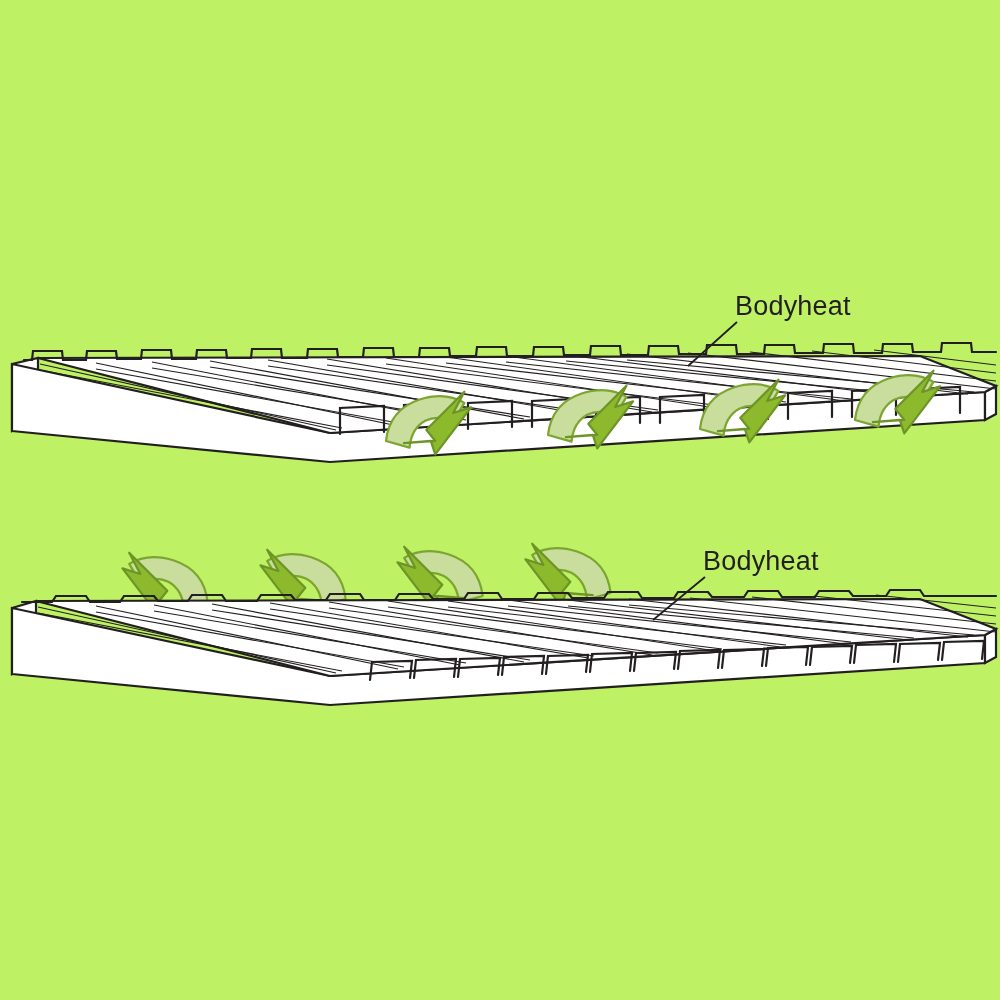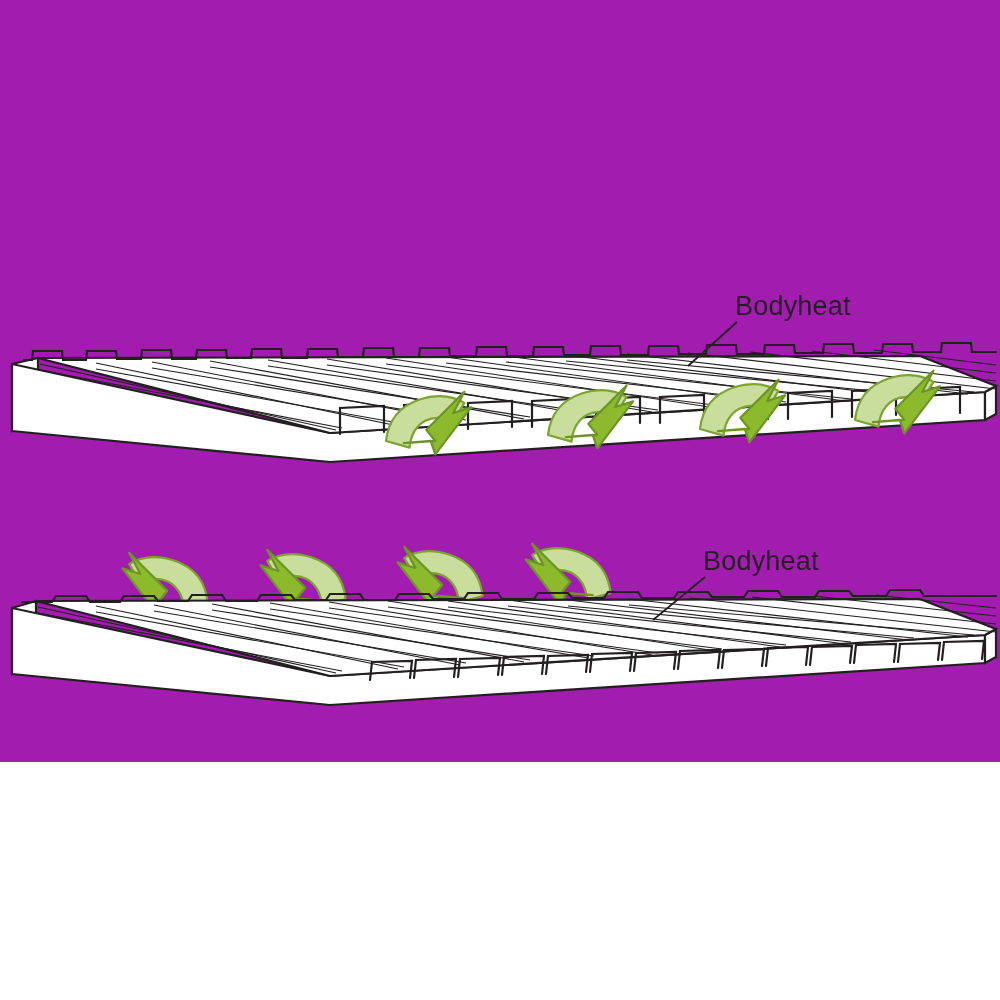"Bodyheat" #diagram-root { background: #a21caf -> #bef264; height: 762px -> 1000px }
